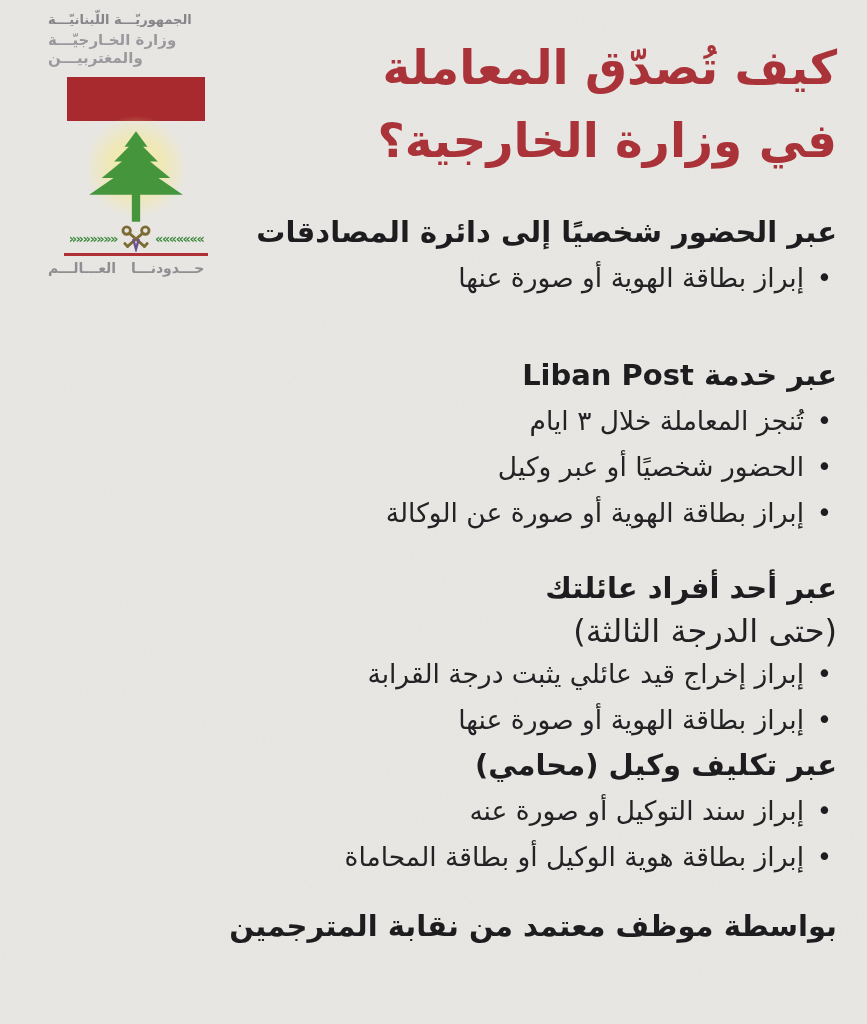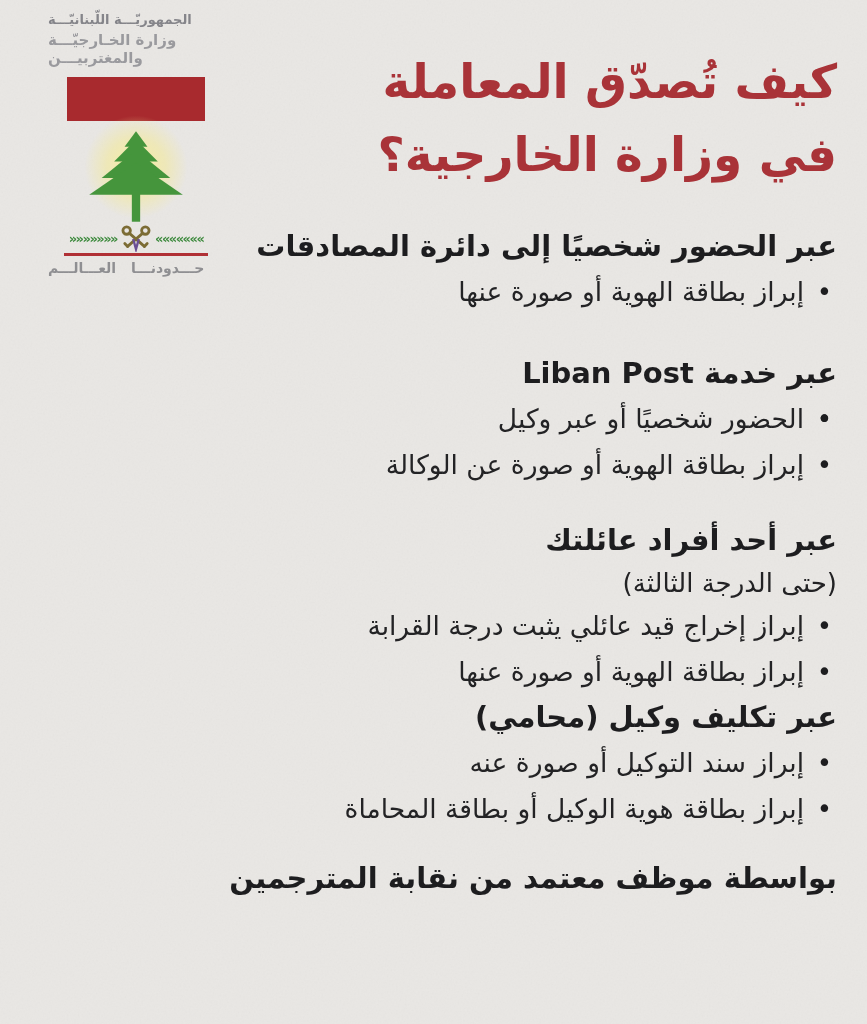"كيف تُصدّق المعاملة" .content { padding: 45px 30px 0 20px -> 31px 30px 0 20px }
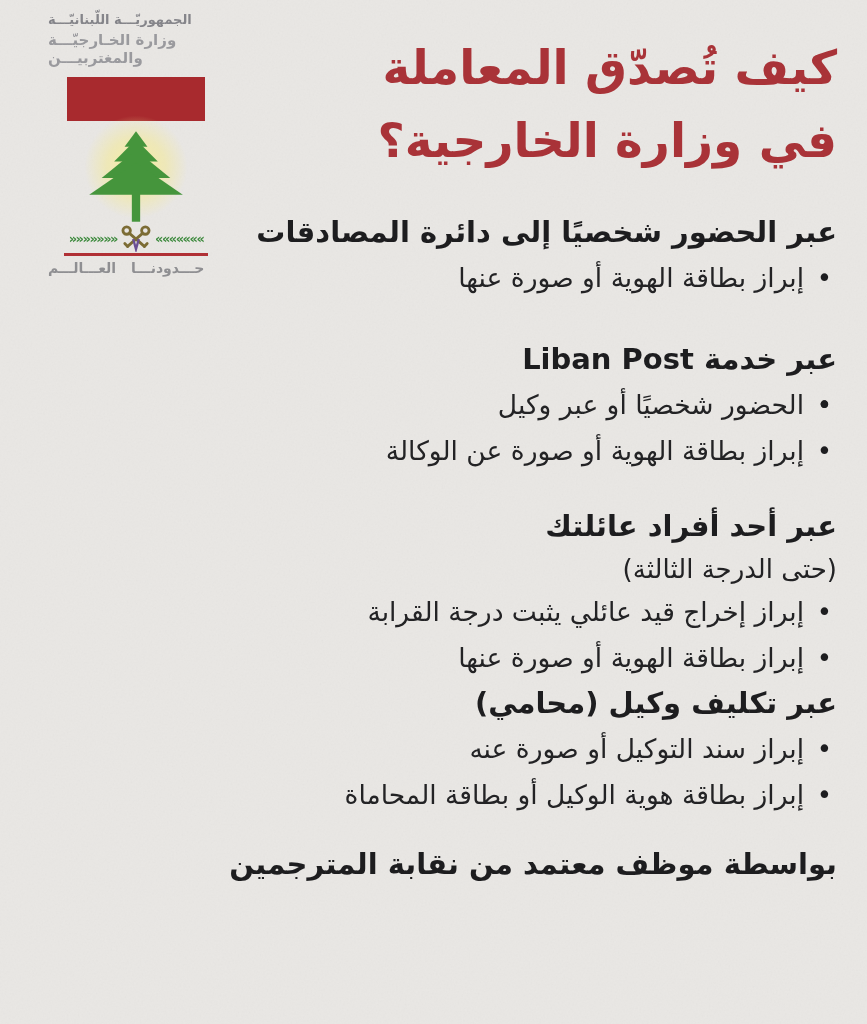"عبر خدمة Liban Post" .m2 { margin-top: 36px -> 52px }
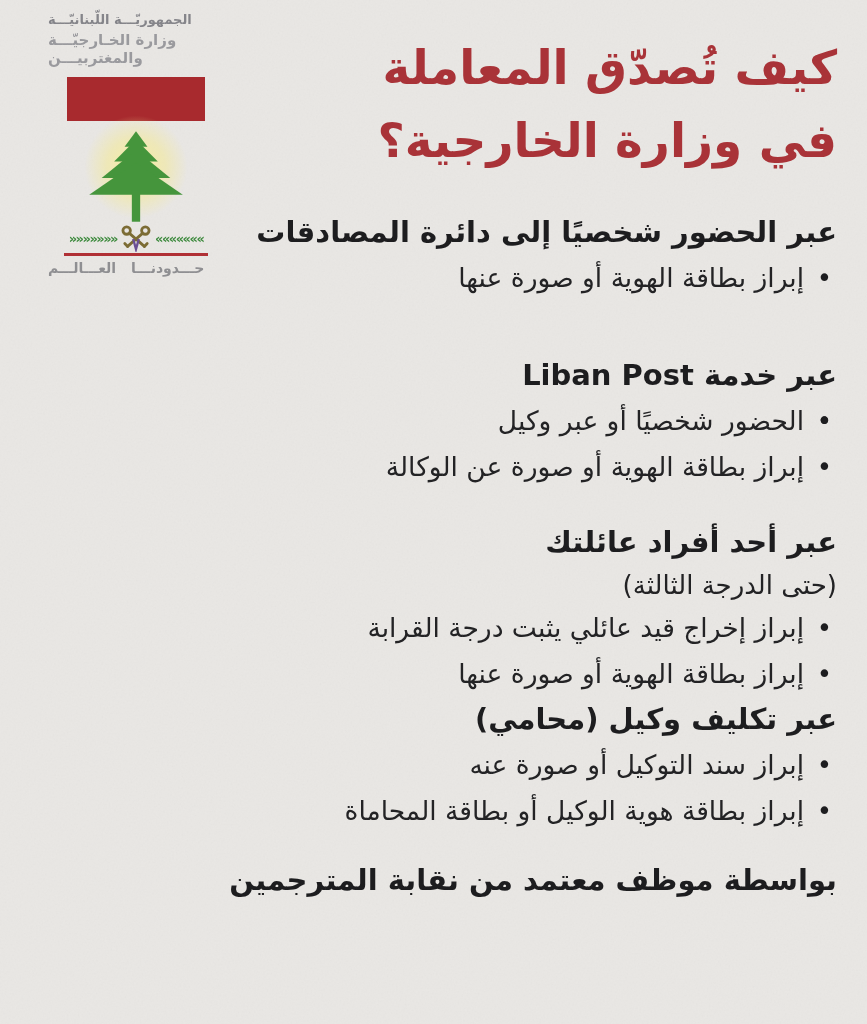"تُنجز المعاملة خلال ٣ ايام" span { html: none -> <span>تُنجز المعاملة خلال ٣ ايام</span> }
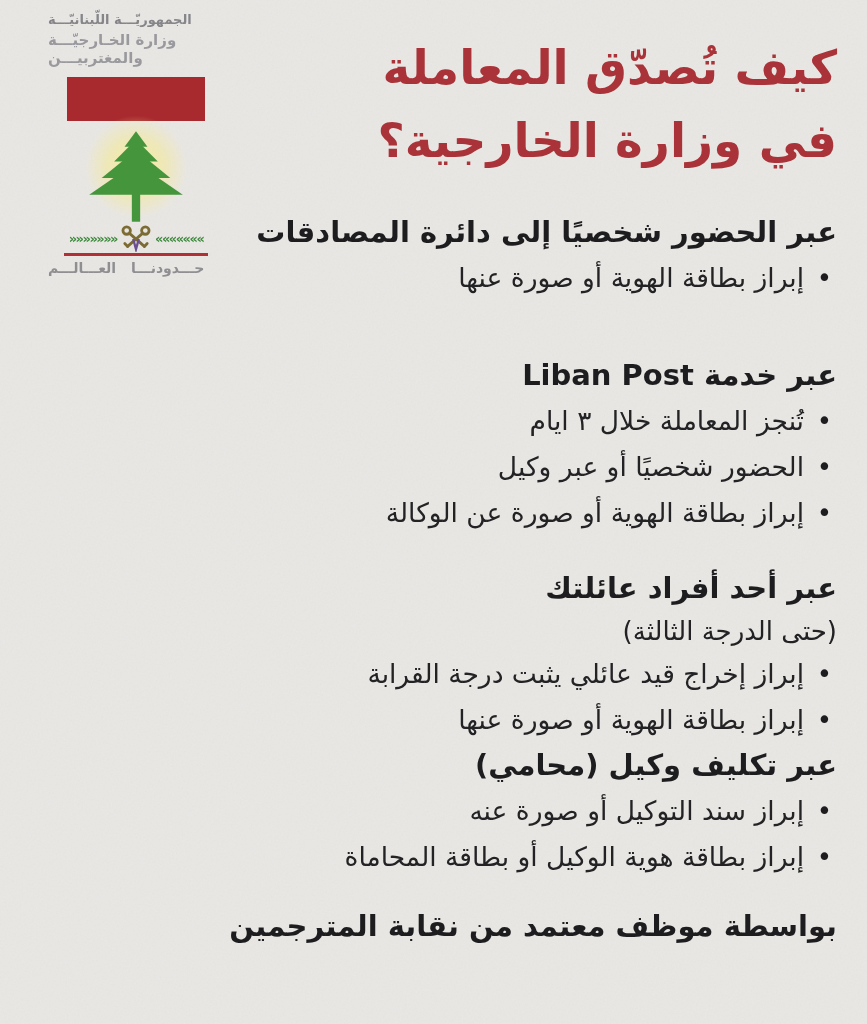"(حتى الدرجة الثالثة)" .method .note { font-size: 26px -> 32px }
